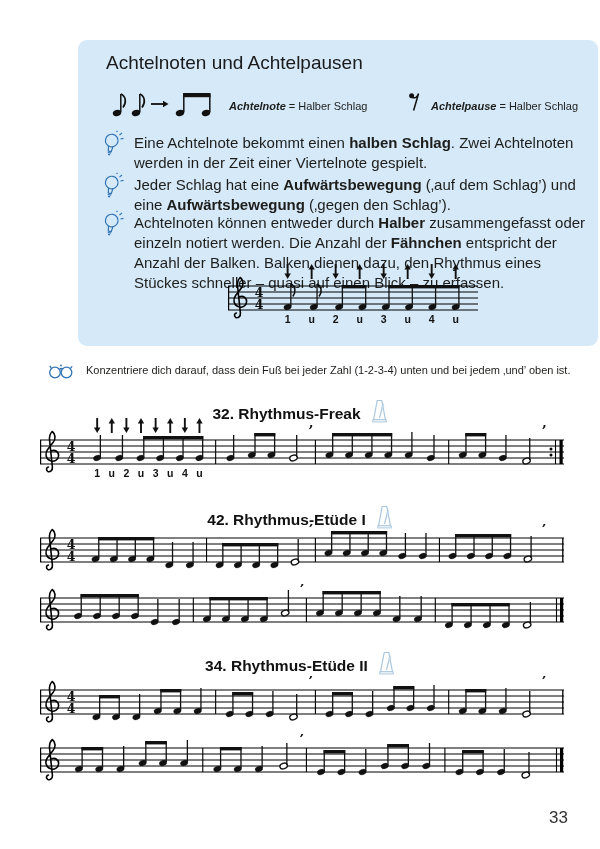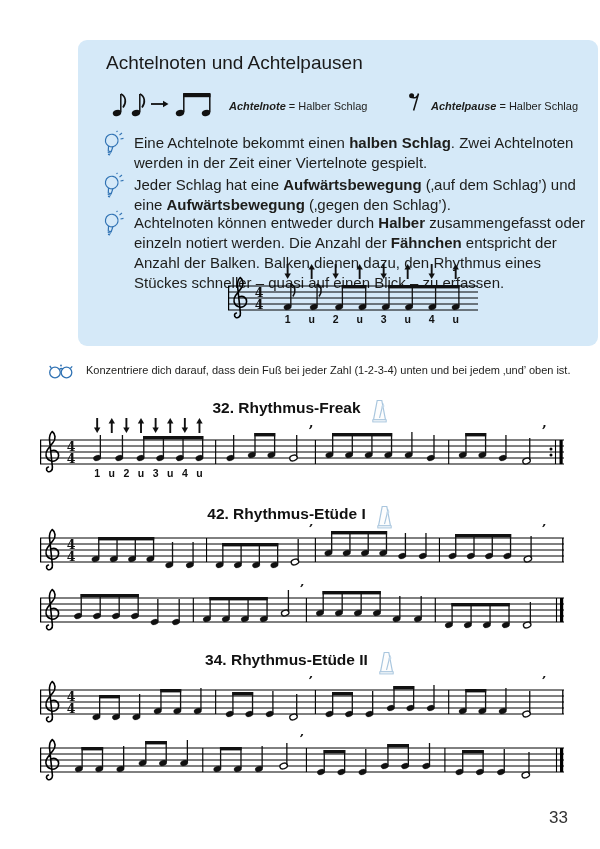"32. Rhythmus-Freak" .ex-heading { align-items: flex-start -> flex-end }
